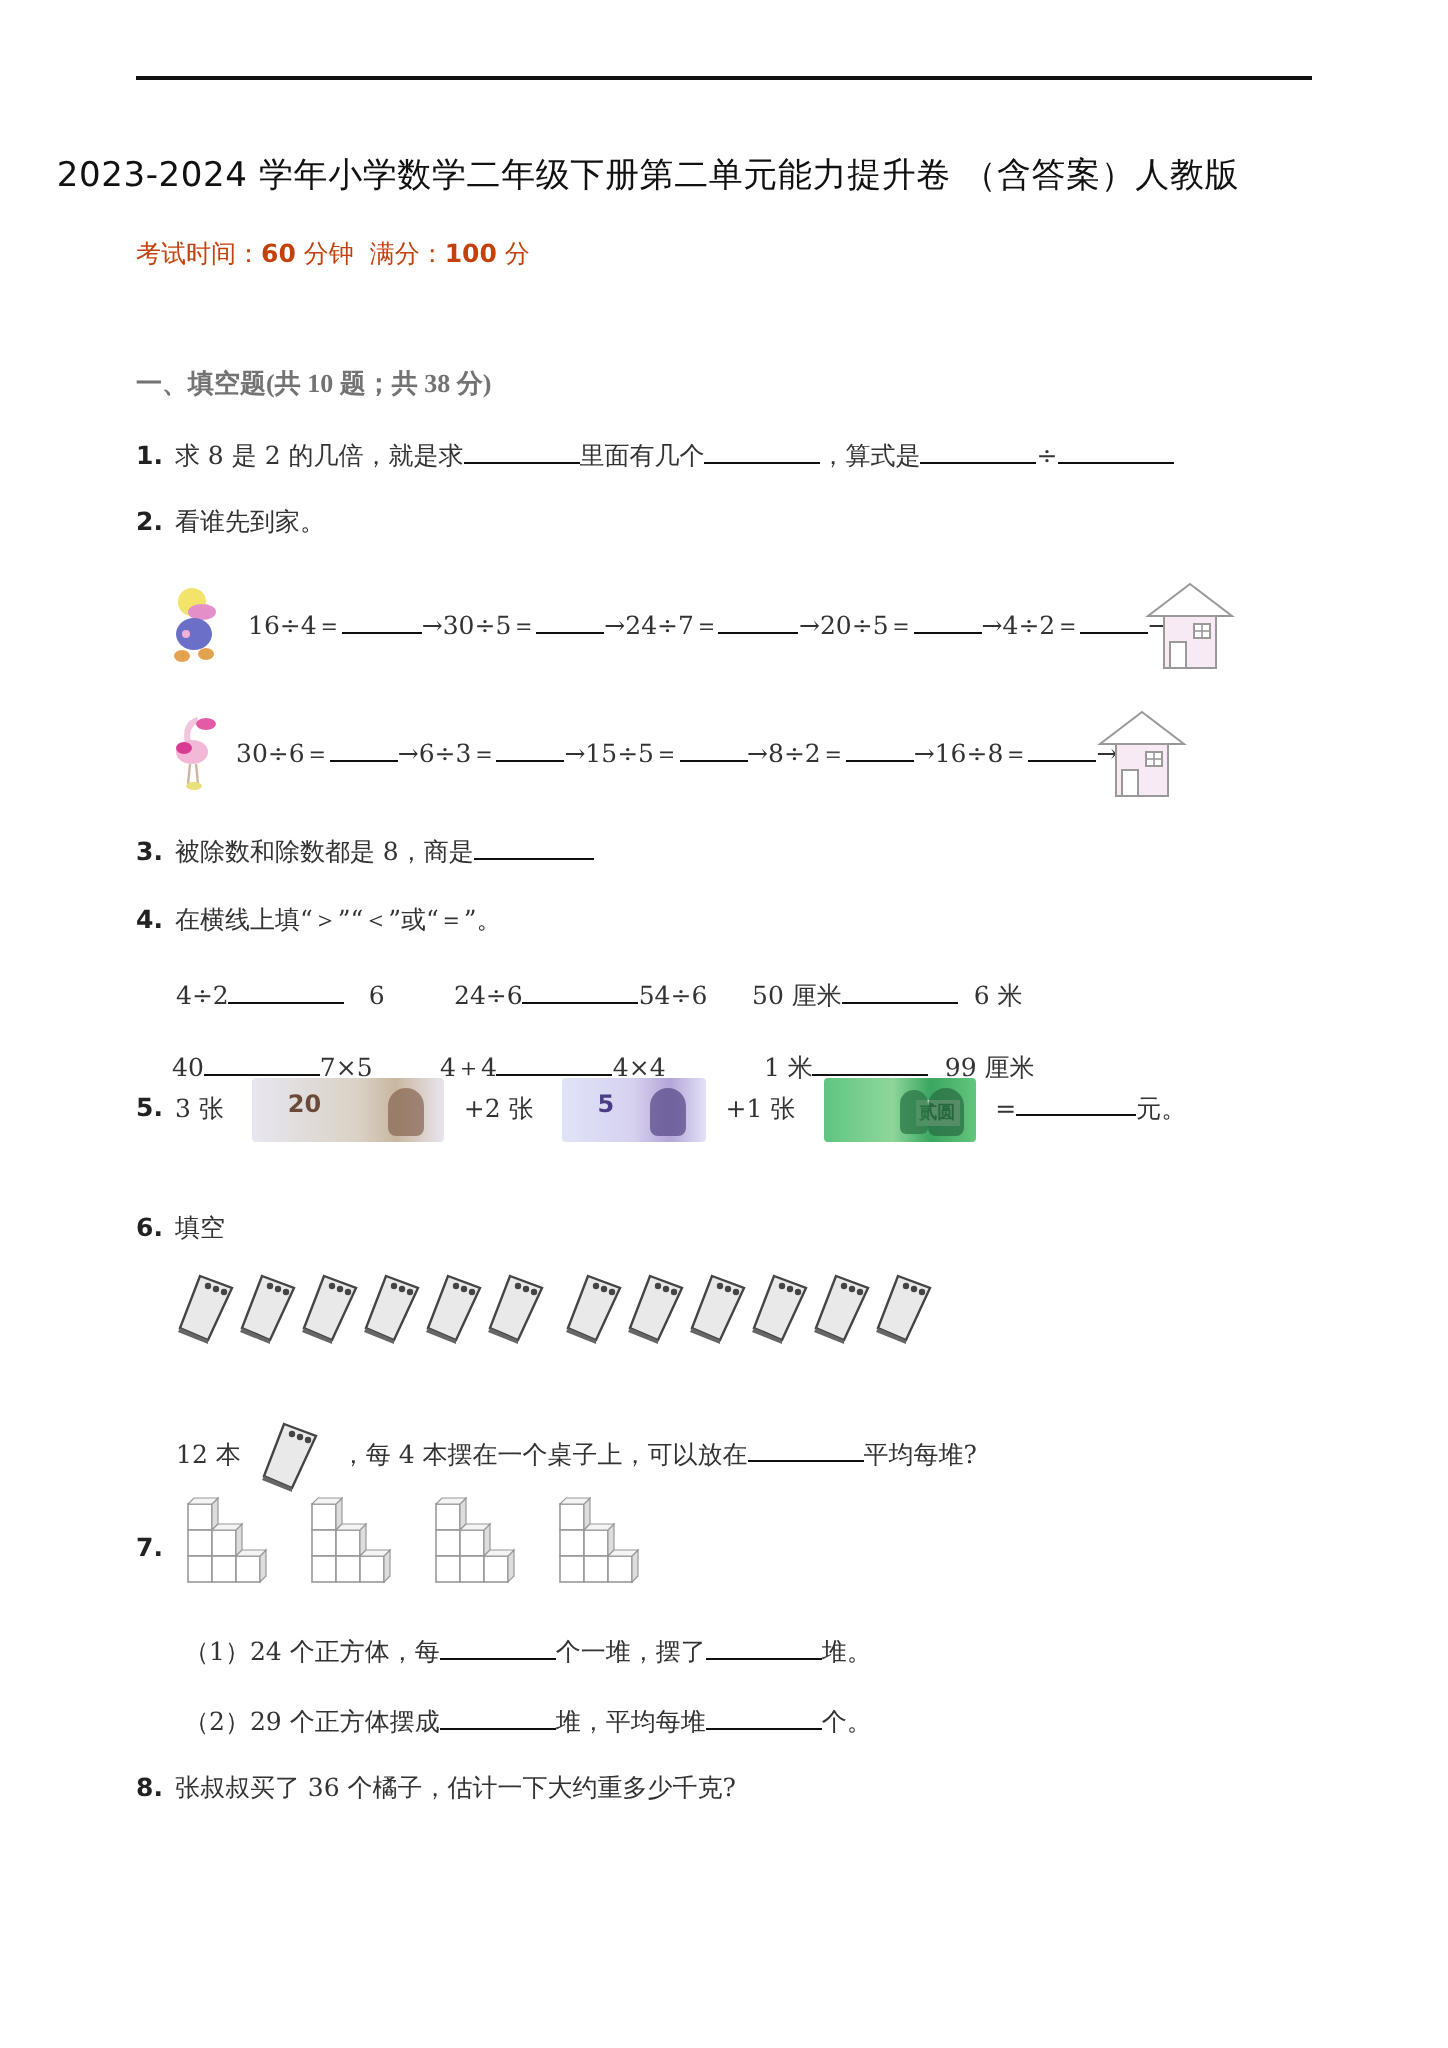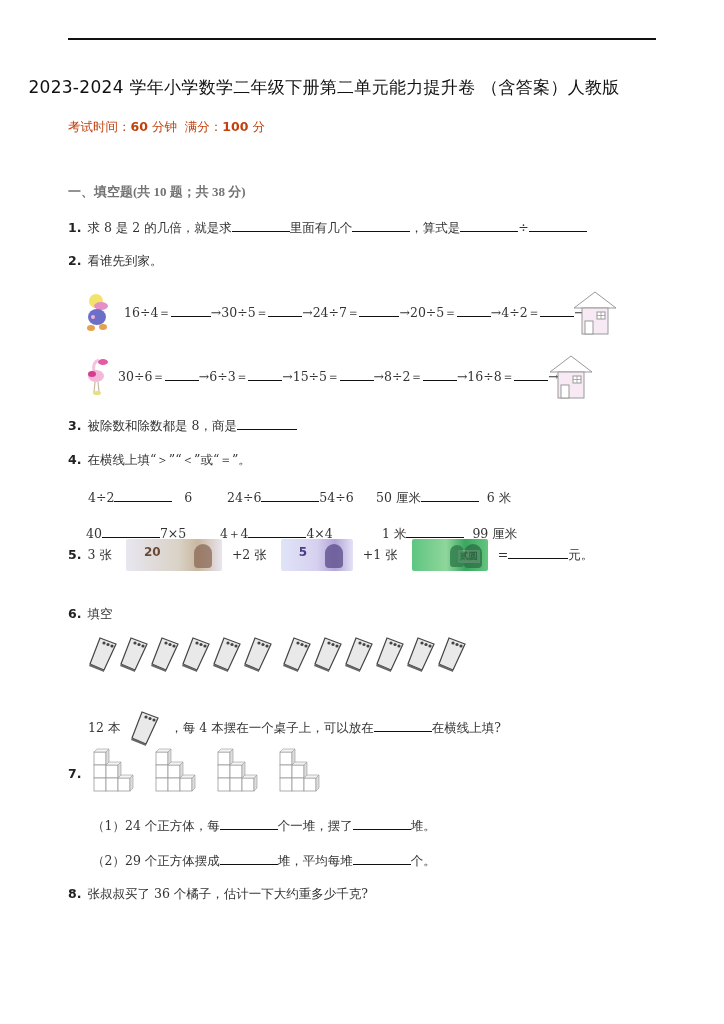"在横线上填?" span { text: 在横线上填 -> 平均每堆 }
